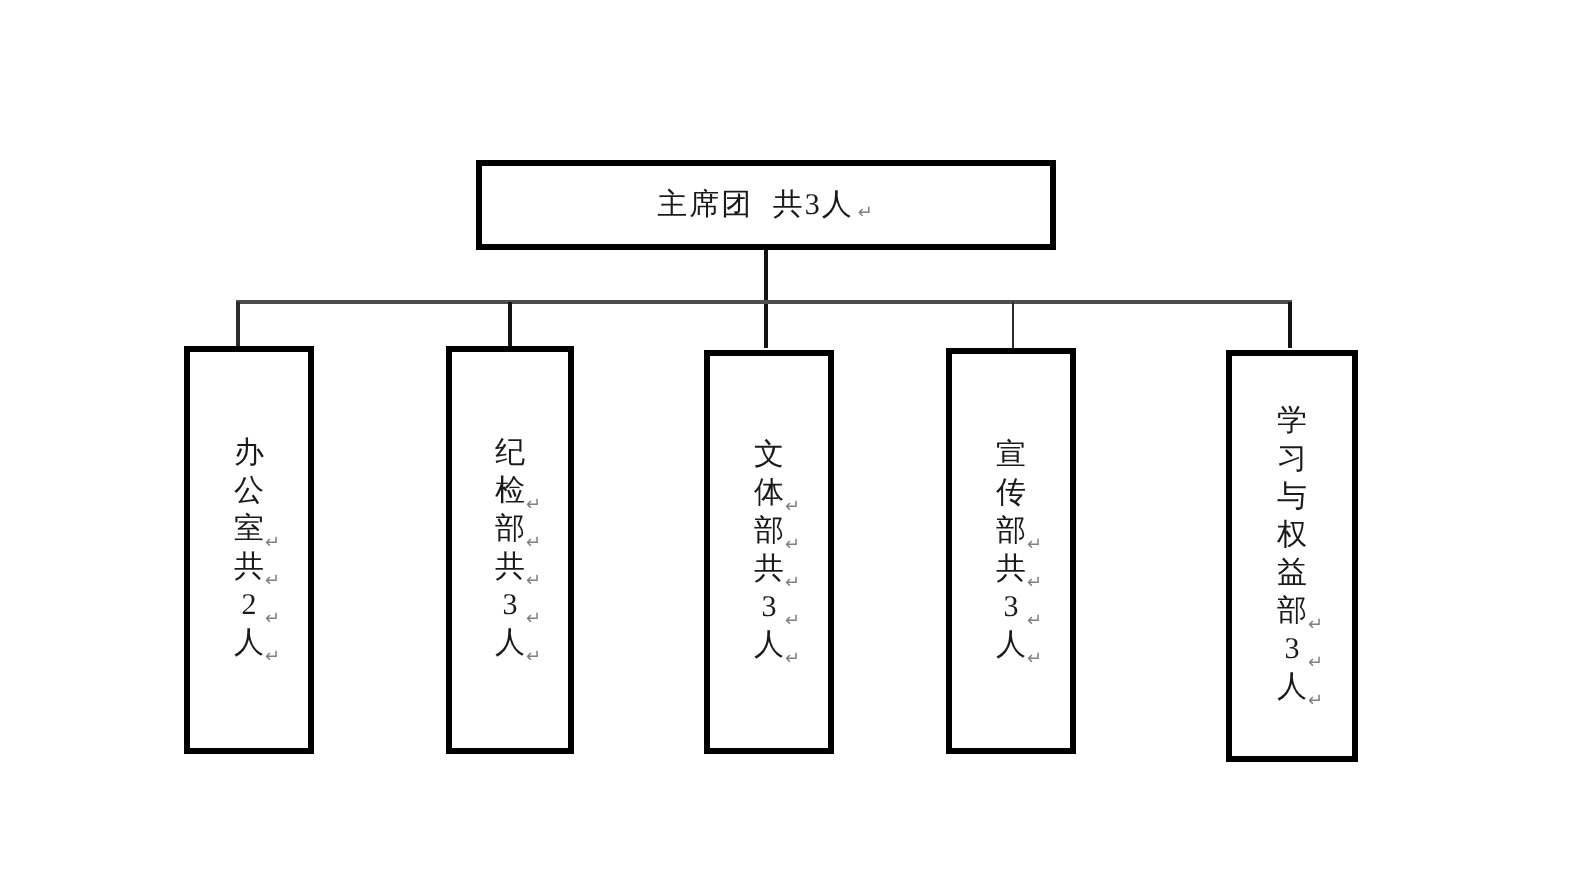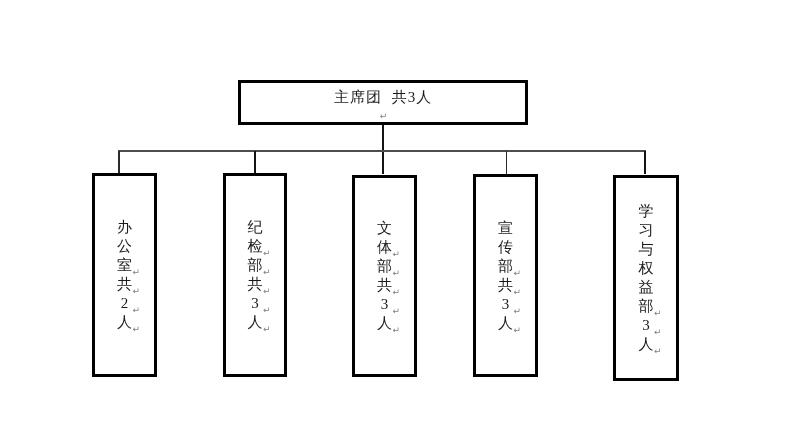"主席团 共3人" .box { flex-direction: column -> none }
